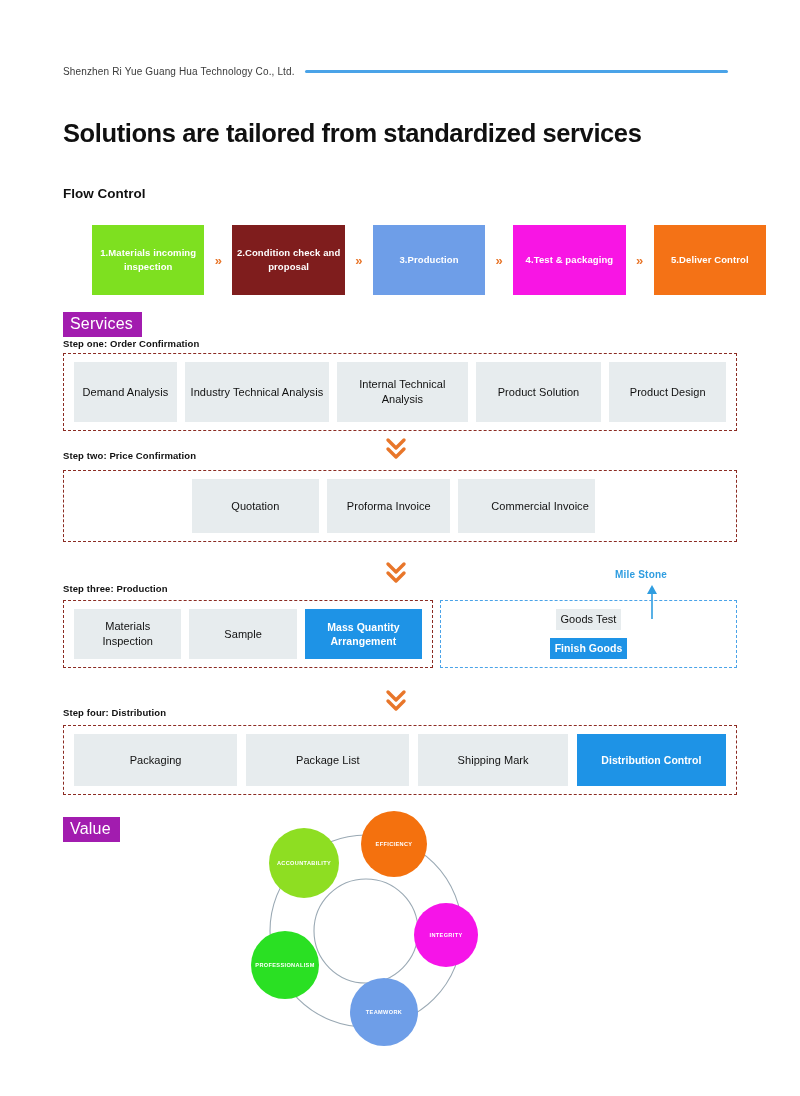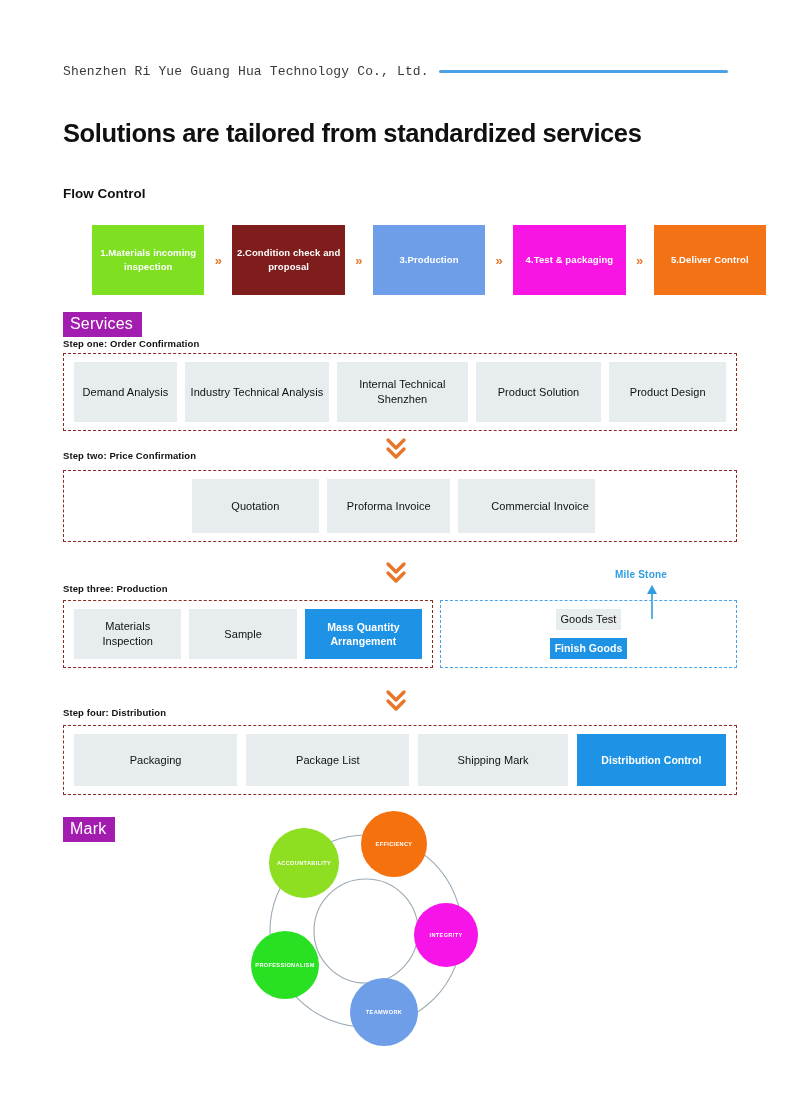"Shenzhen Ri Yue Guang Hua" .company { font-family: Liberation Mono, monospace -> Liberation Sans, sans-serif; font-size: 13px -> 10px }
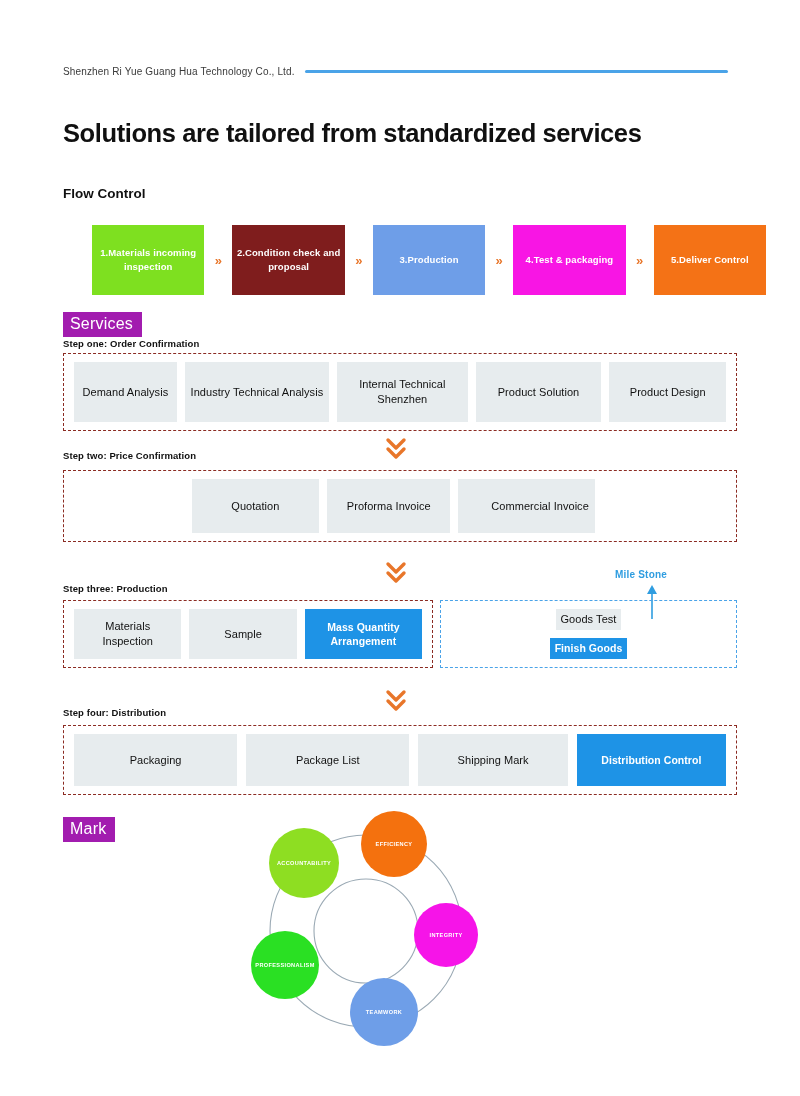"Internal Technical Shenzhen" span { text: Shenzhen -> Analysis }
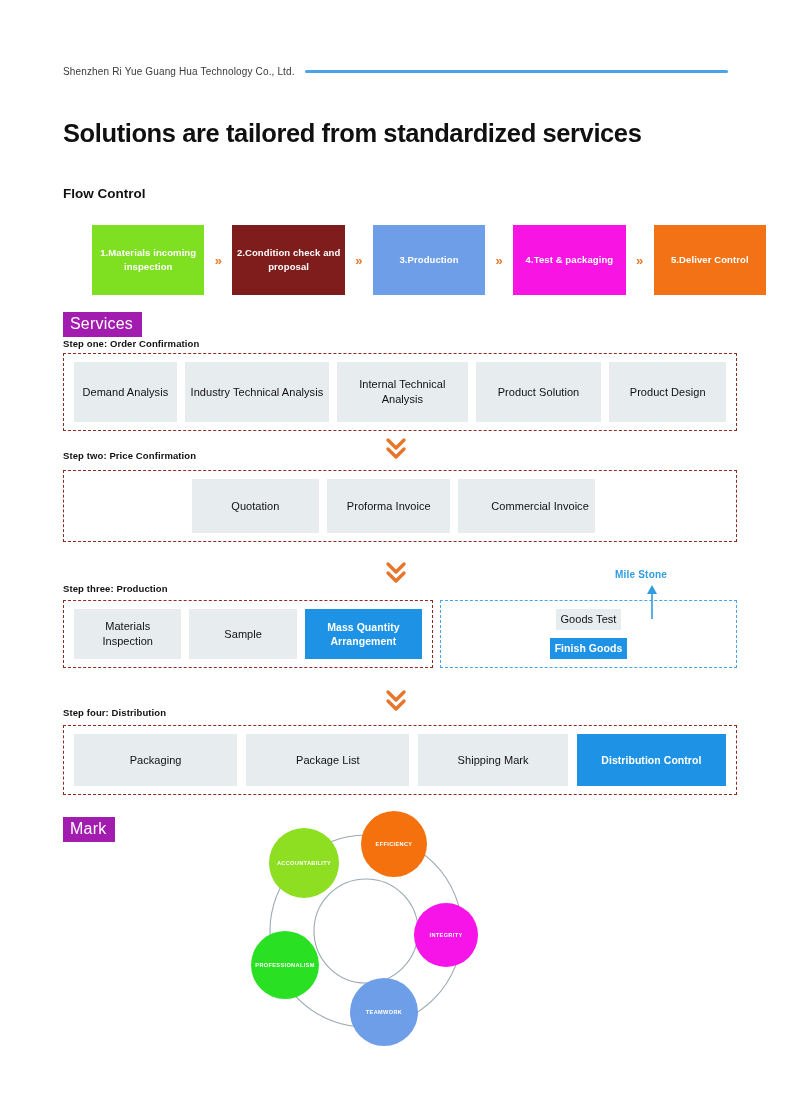"Mark" div.badge { text: Mark -> Value }
